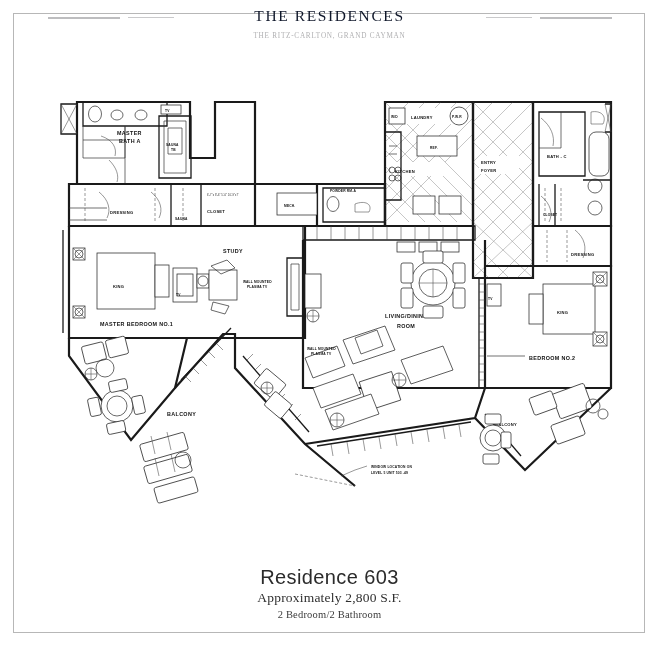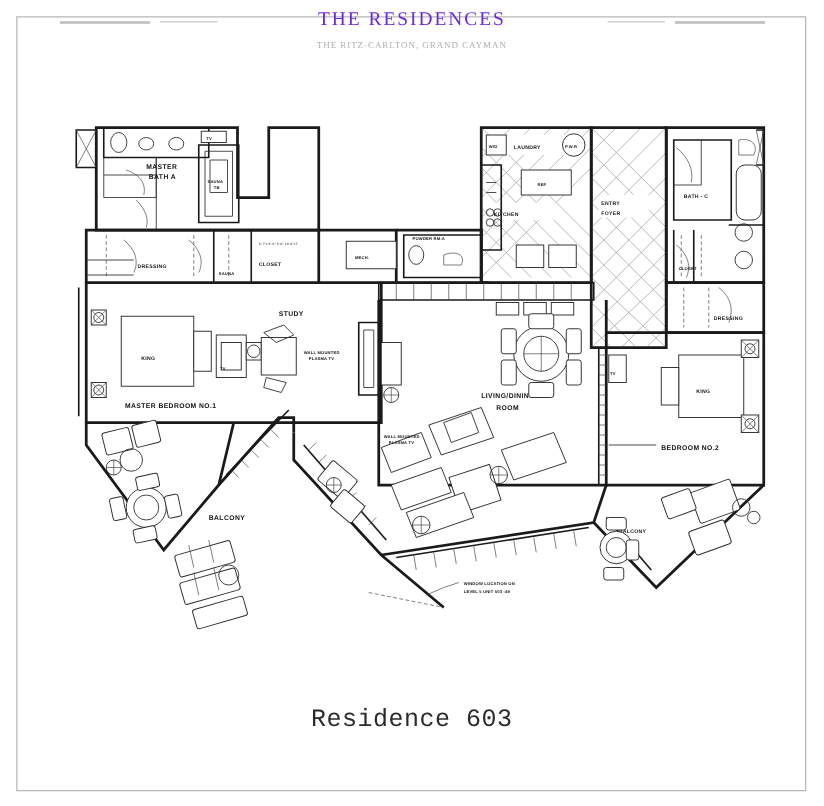"THE RESIDENCES" .brand-title { color: #6d28d9 -> #0f172a }
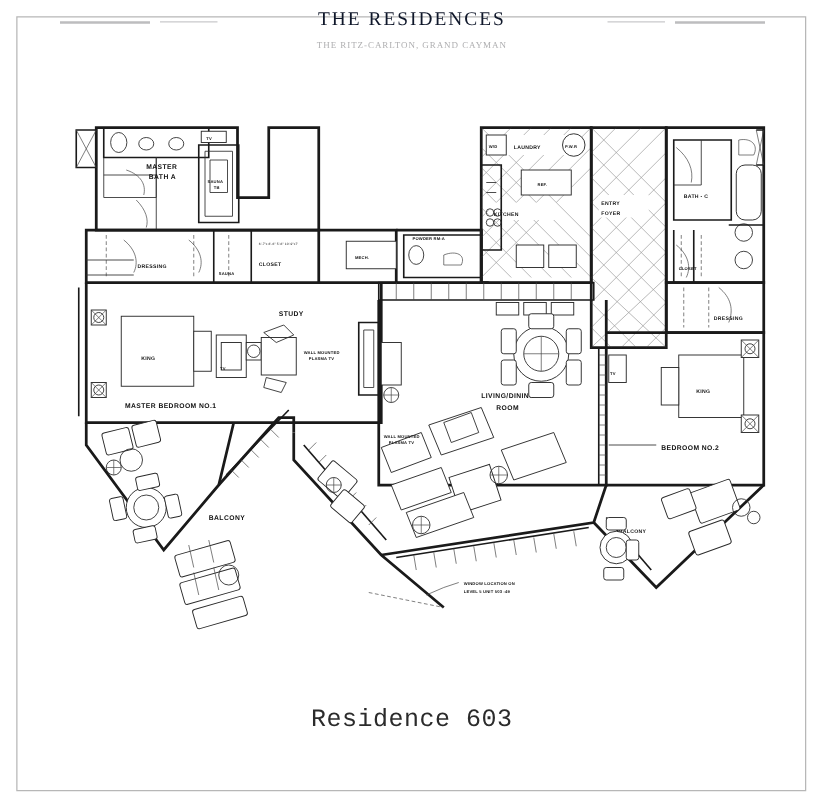"Residence 603" .res-name { font-family: Liberation Mono, monospace -> Liberation Sans, sans-serif }
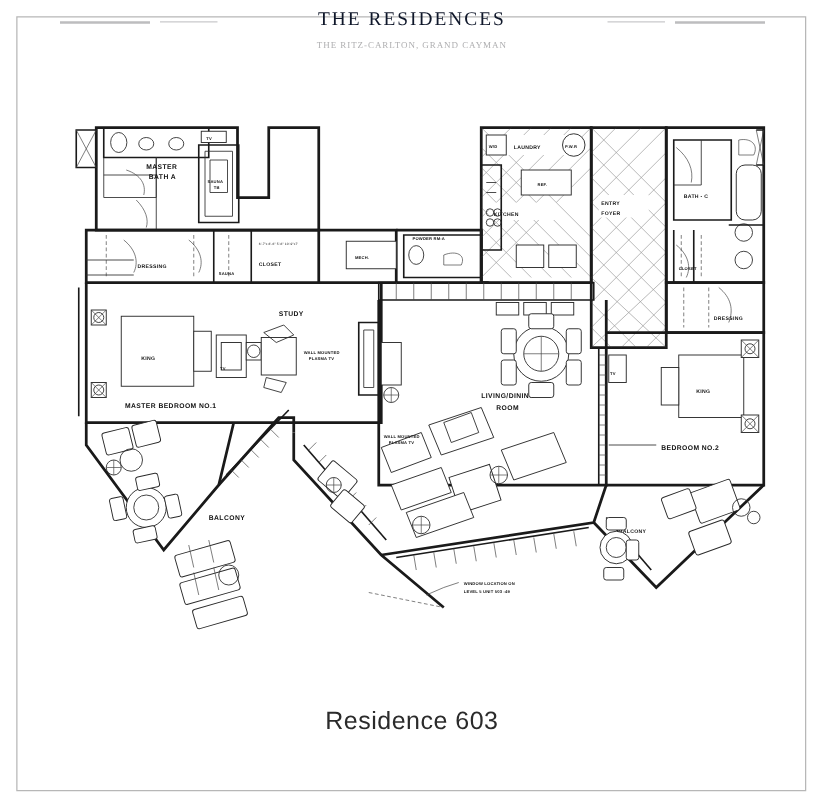"Approximately 2,800 S.F." div.res-size { html: none -> <div>Approximately 2,800 S.F.</div> }
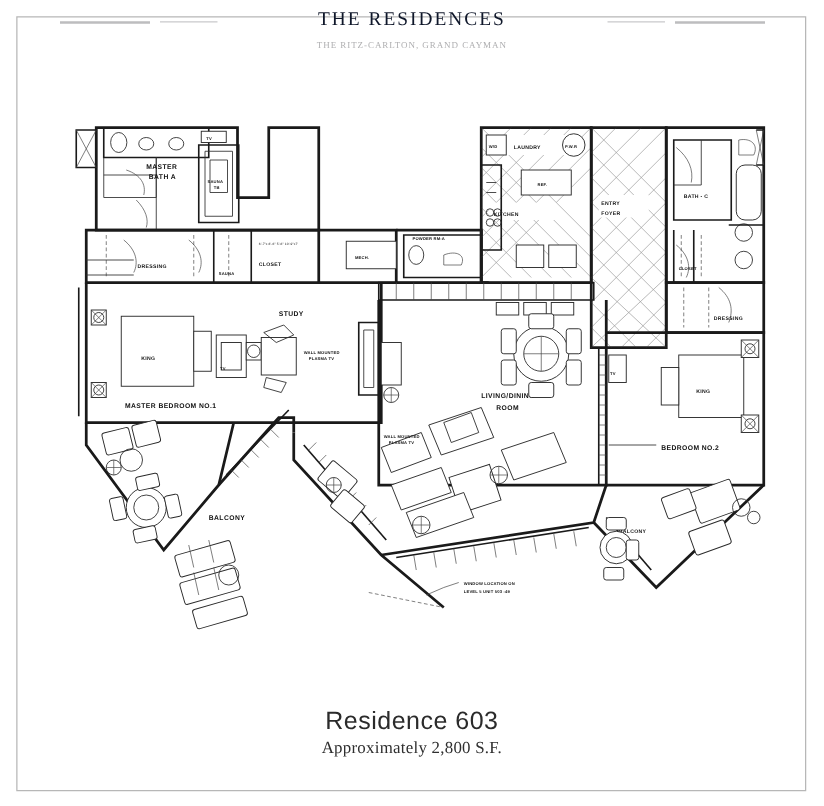"2 Bedroom/2 Bathroom" div.res-beds { html: none -> <div>2 Bedroom/2 Bathroom</div> }
